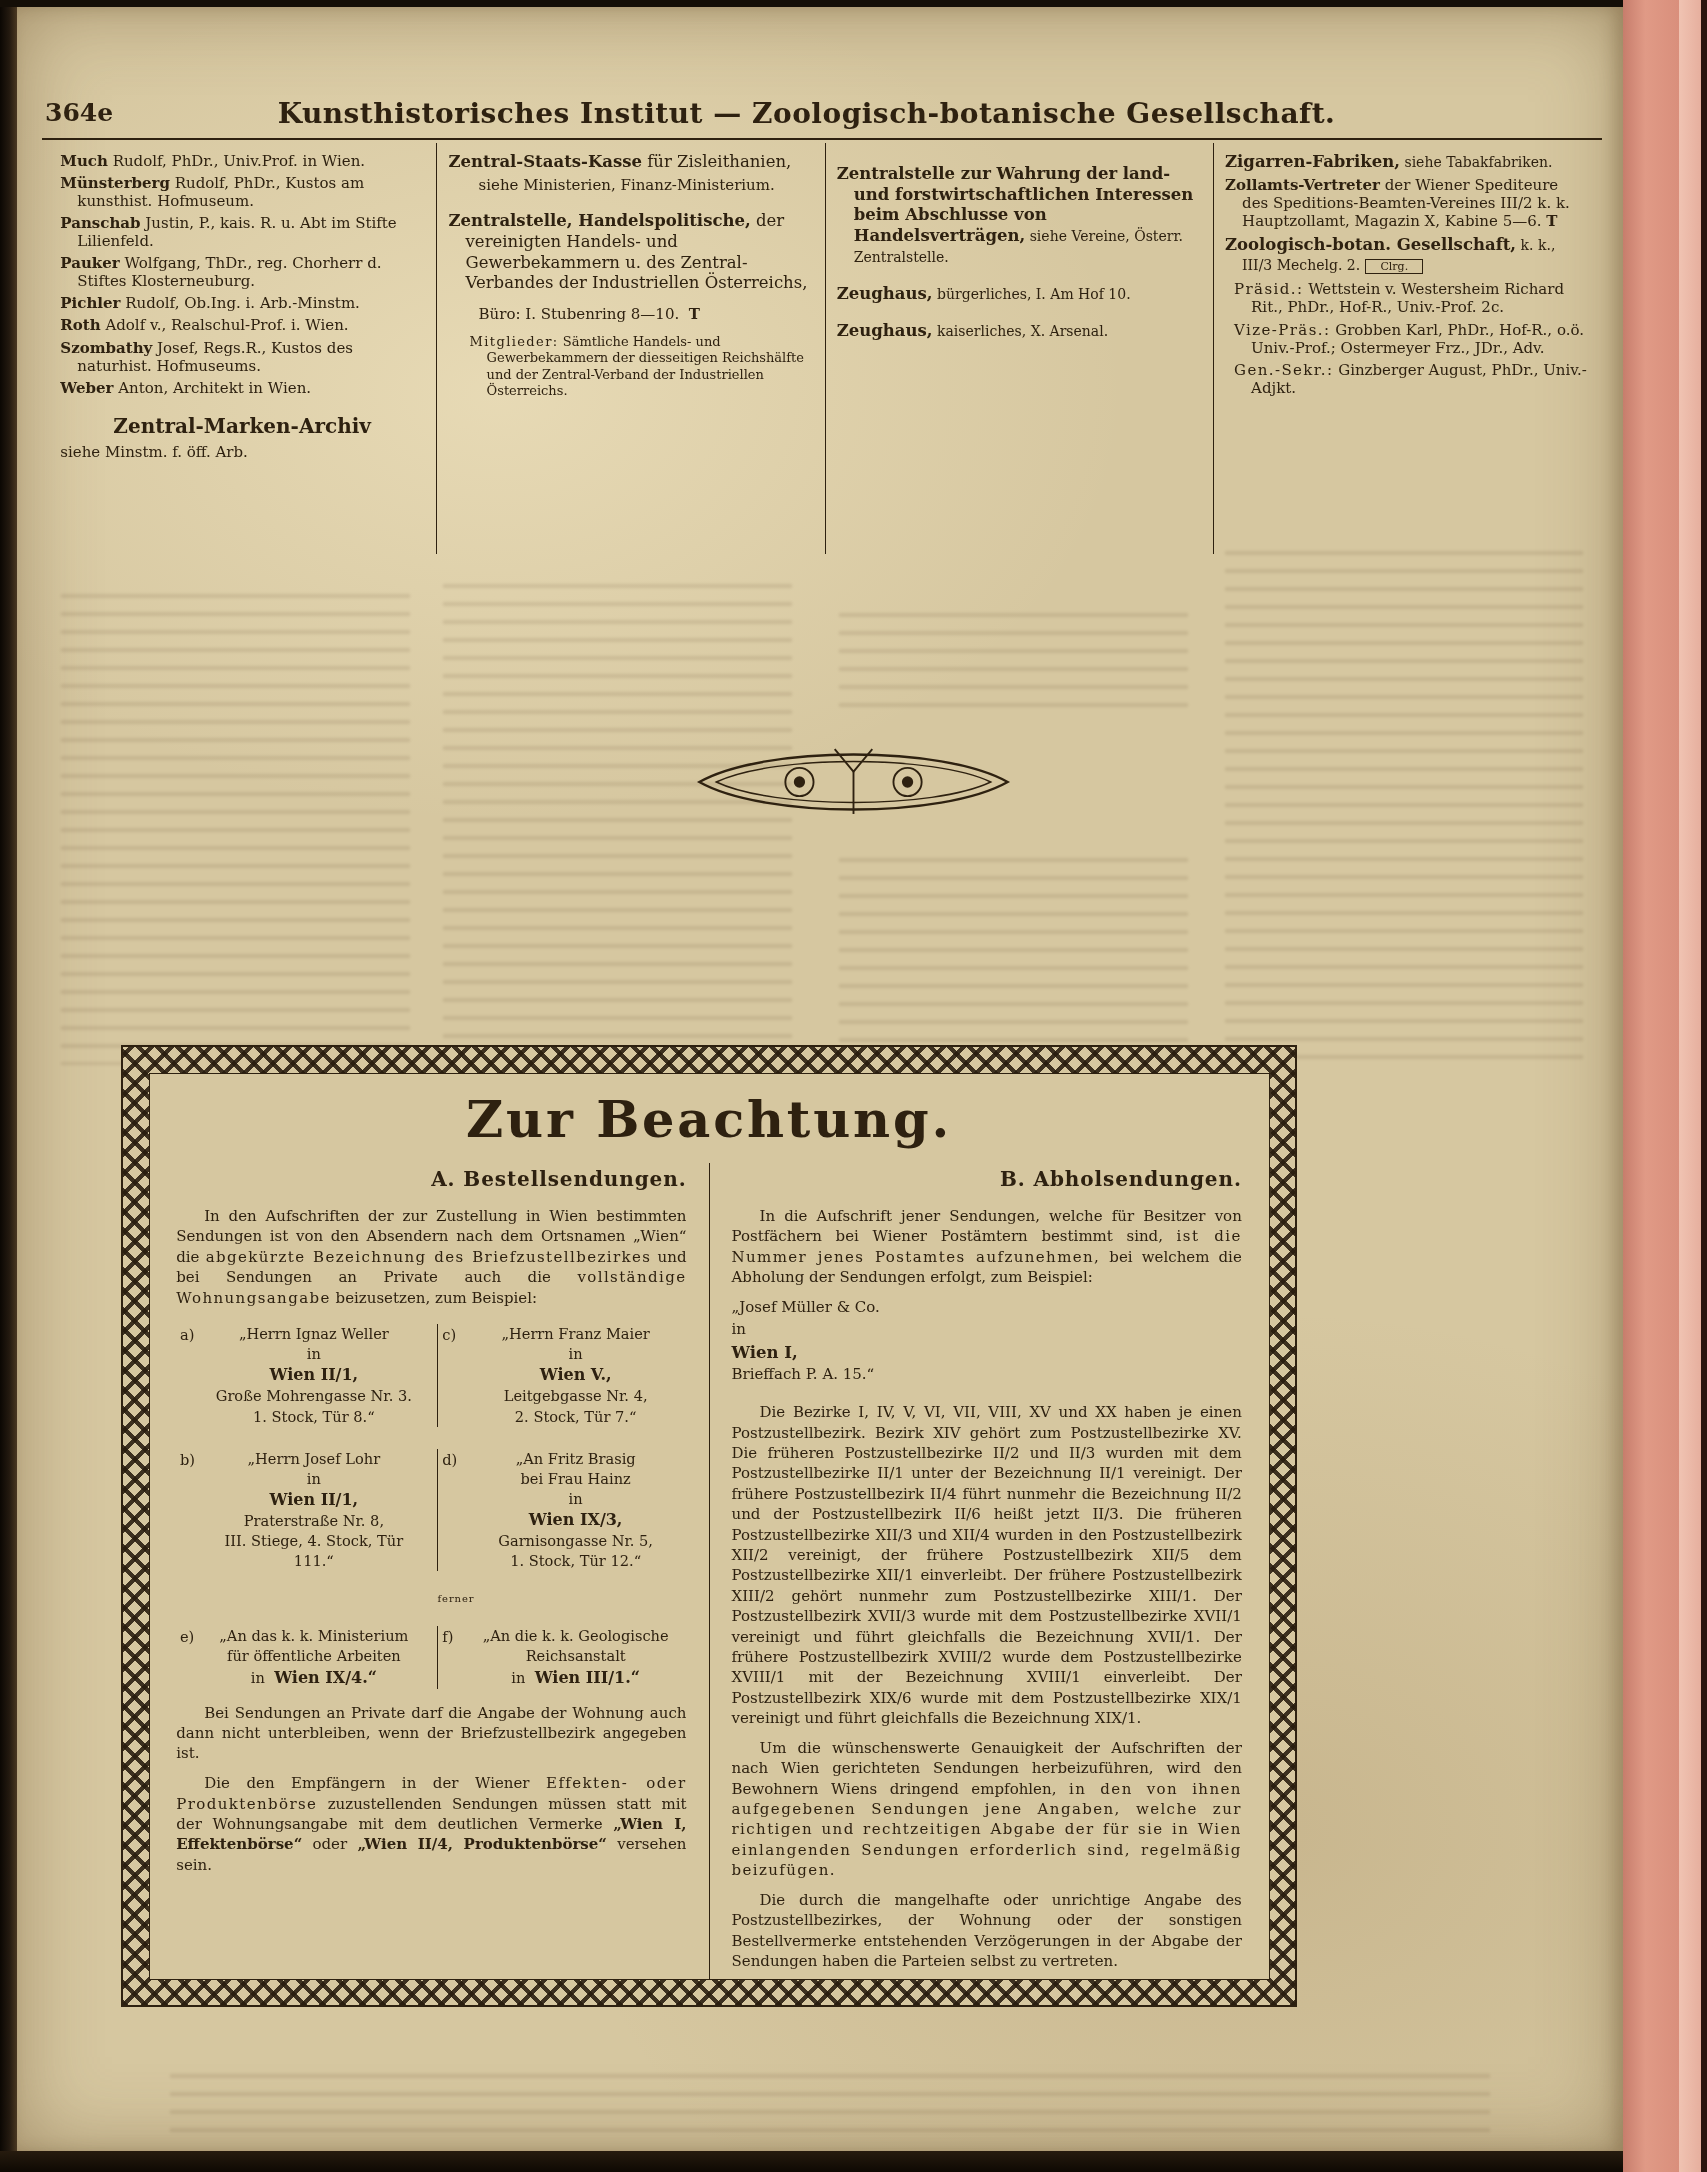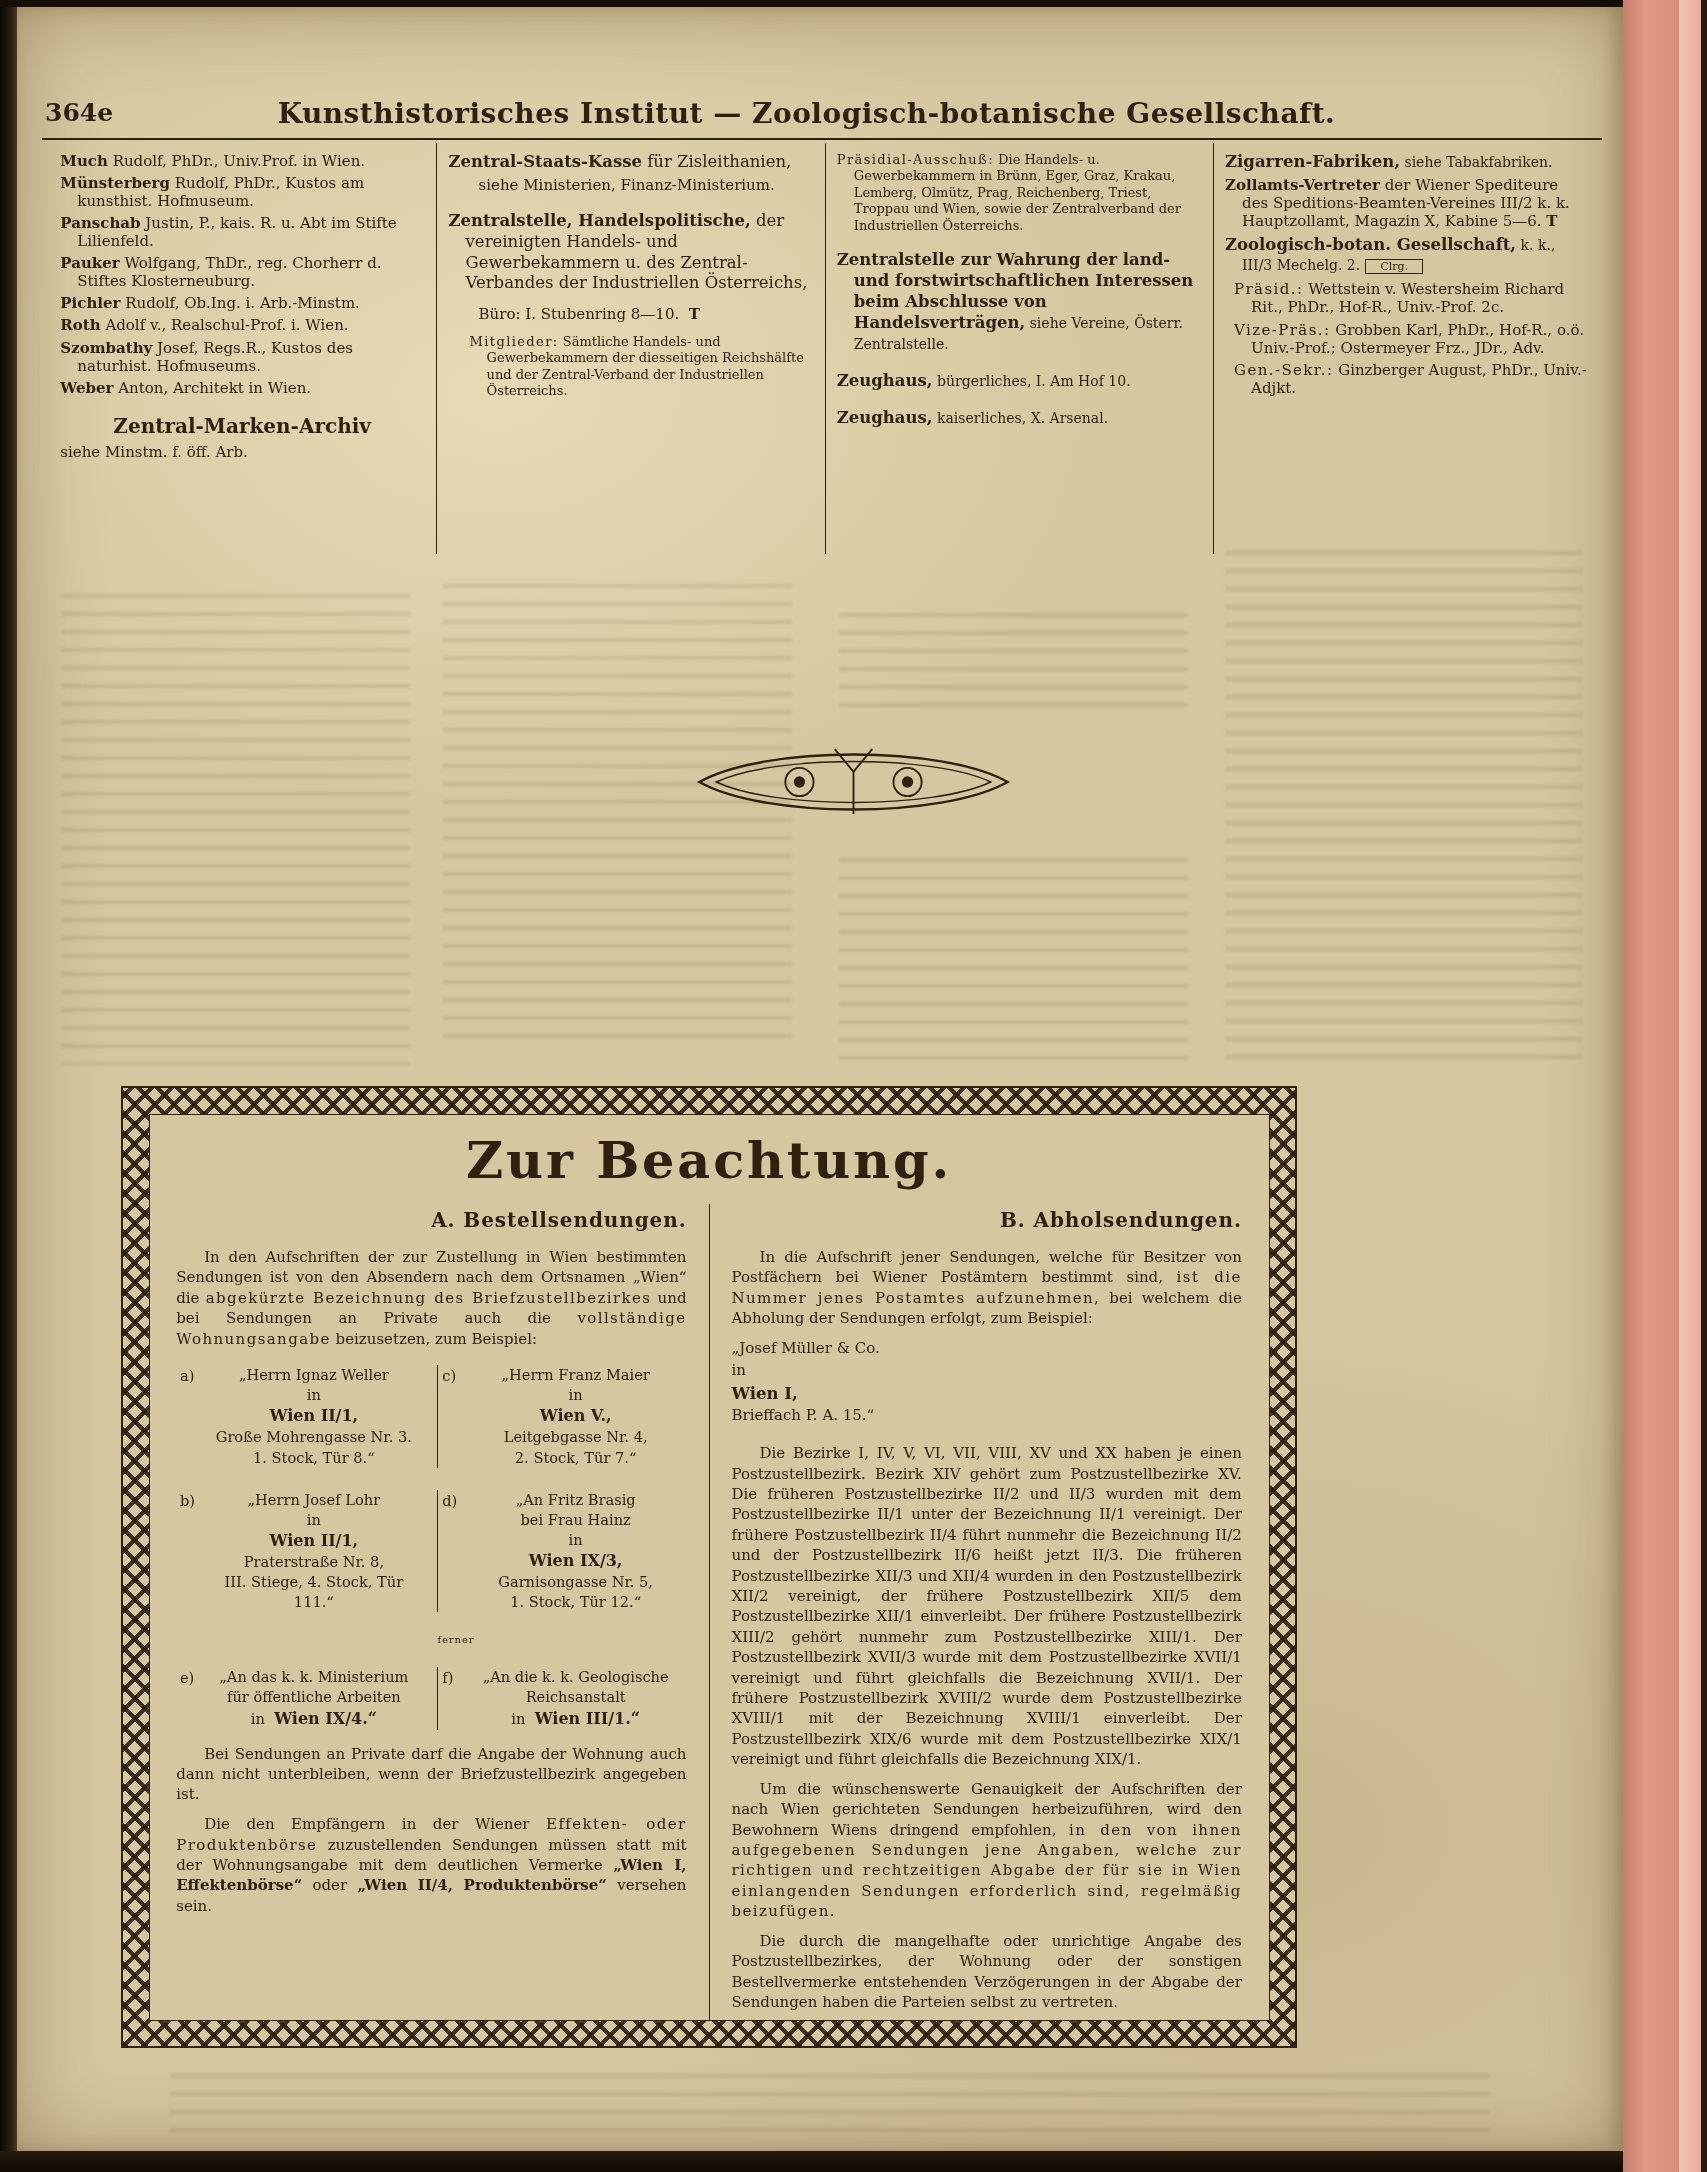"Präsidial-Ausschuß: Die Handels- u." p.entry { html: <p><span>Präsidial-Ausschuß:</span><span> Die Handels- u. Gewerbekammern in Brünn, Eger, Graz, Krakau, Lemberg, Olmütz, Prag, Reichenberg, Triest, Troppau und Wien, sowie der Zentralverband der Industriellen Österreichs.</span></p> -> none }
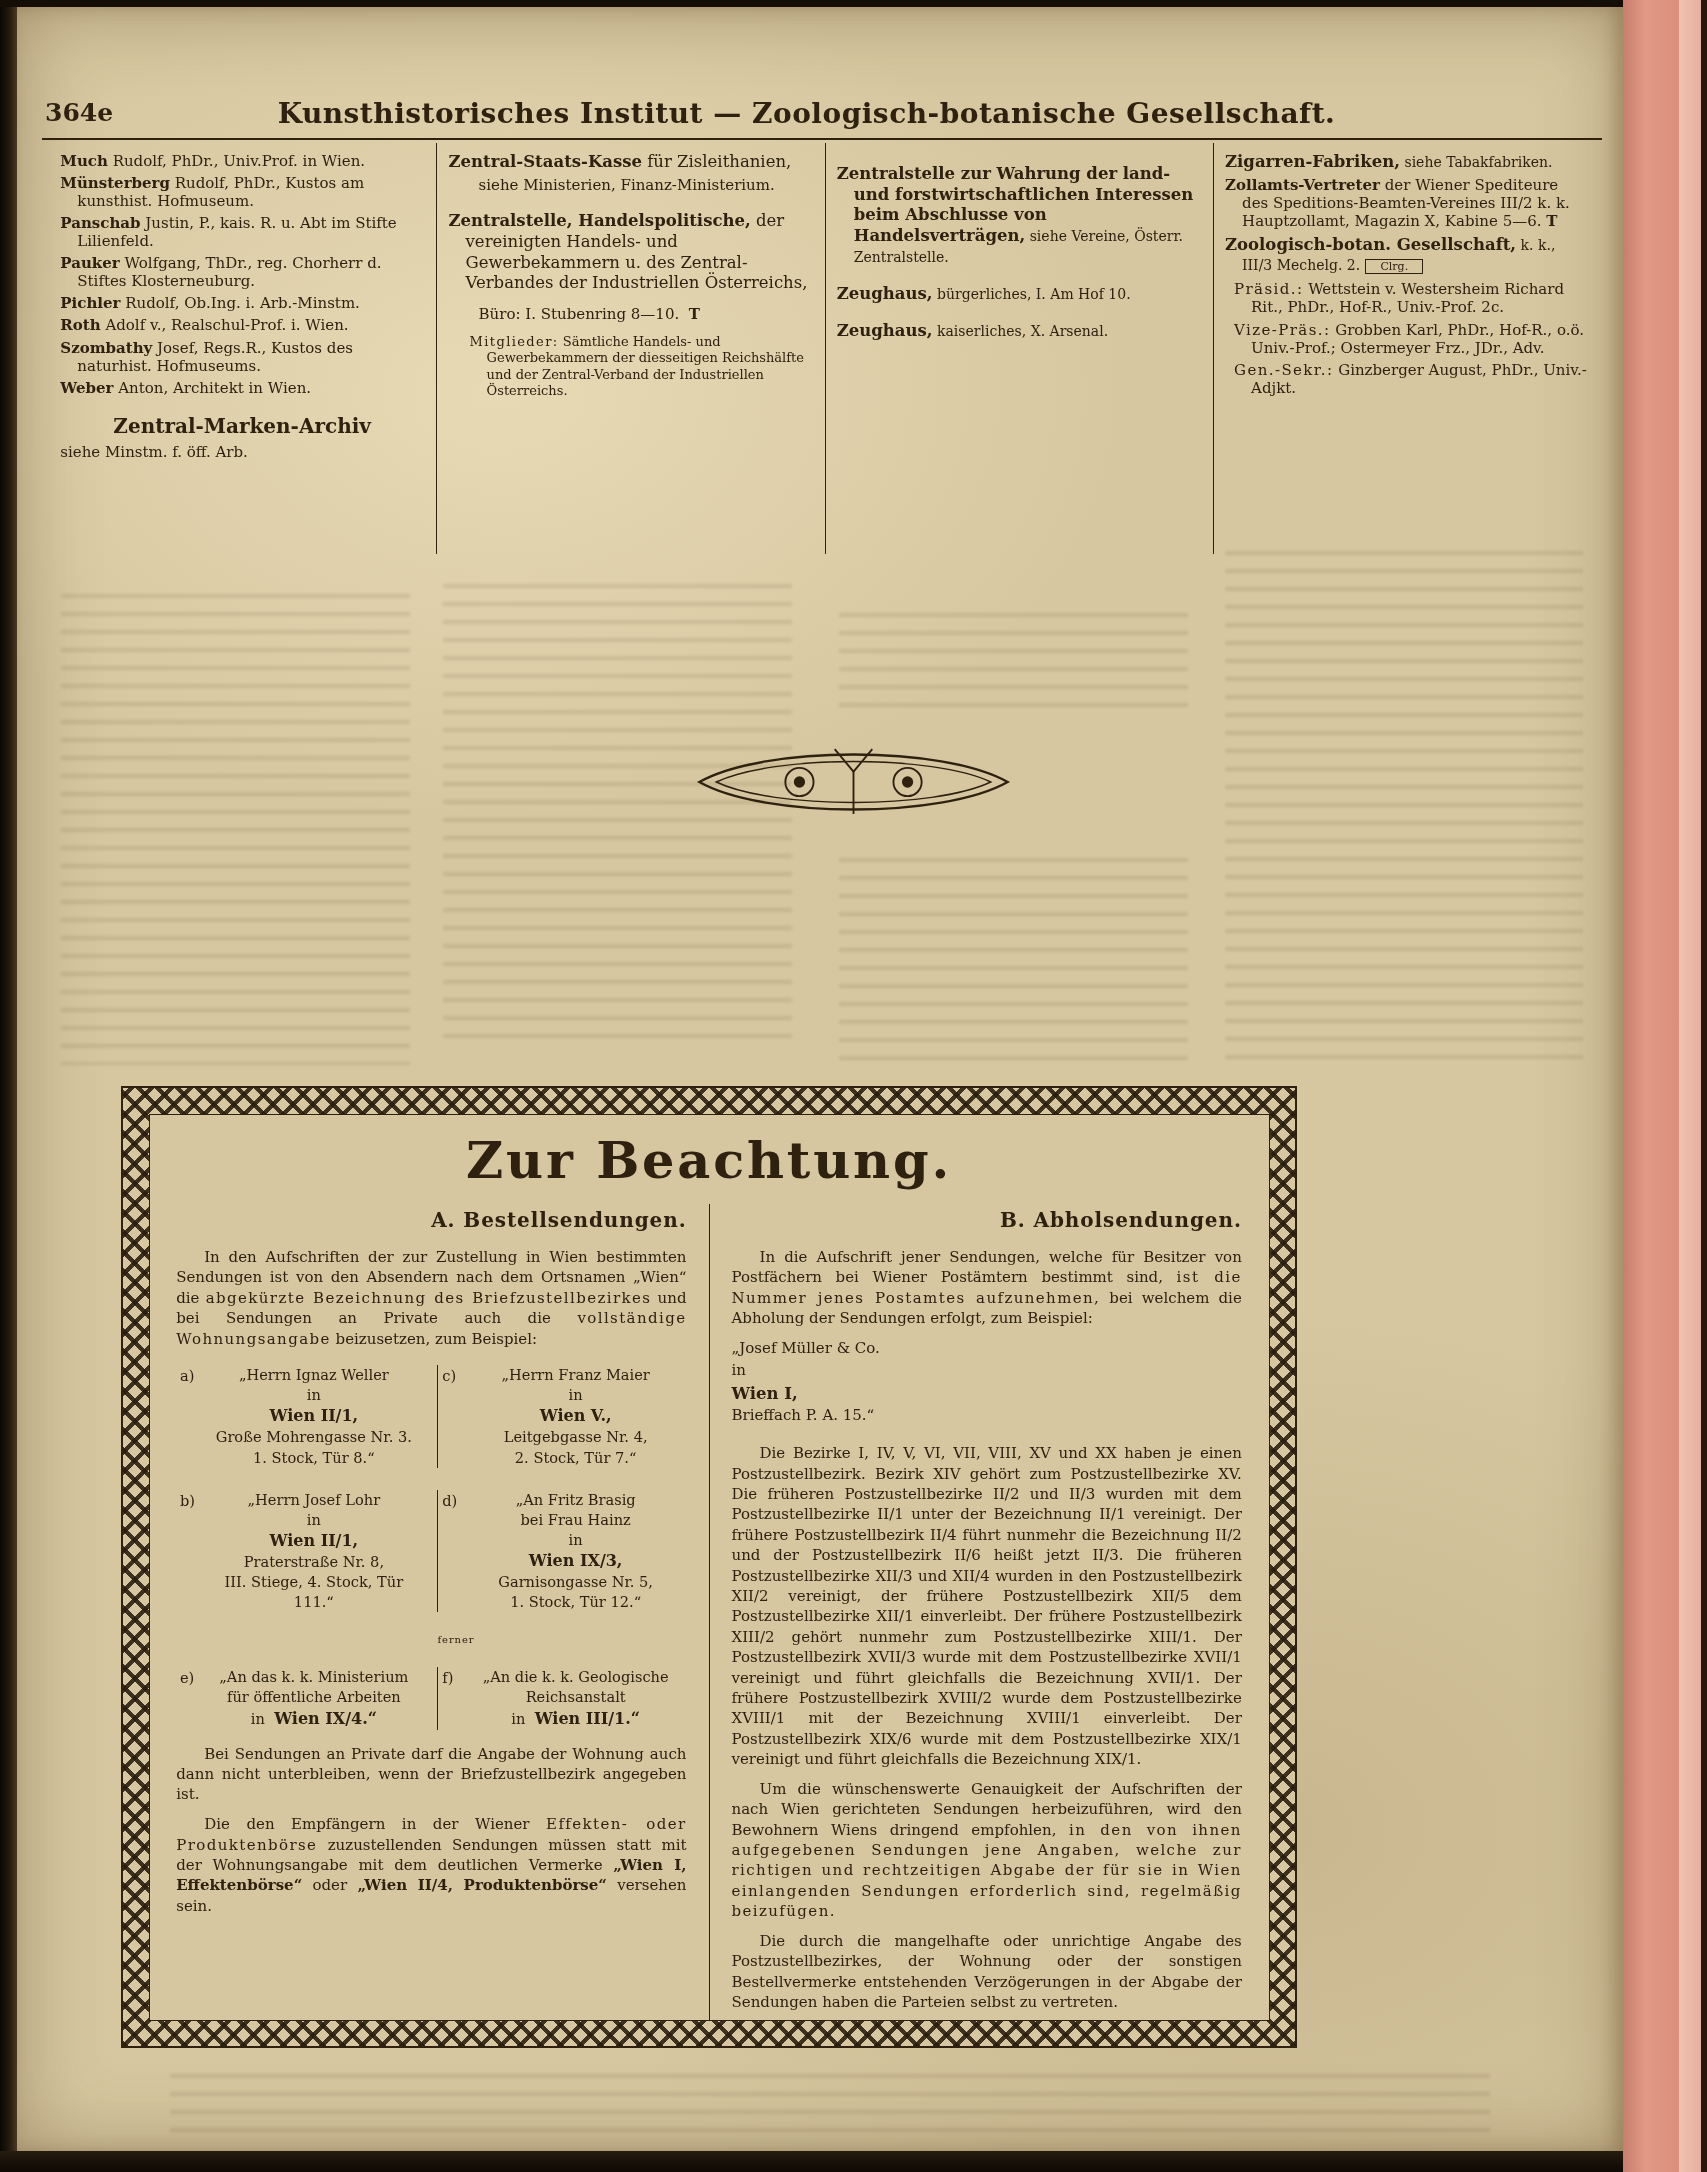"Zur Beachtung." .notice { top: 1086px -> 1045px }
